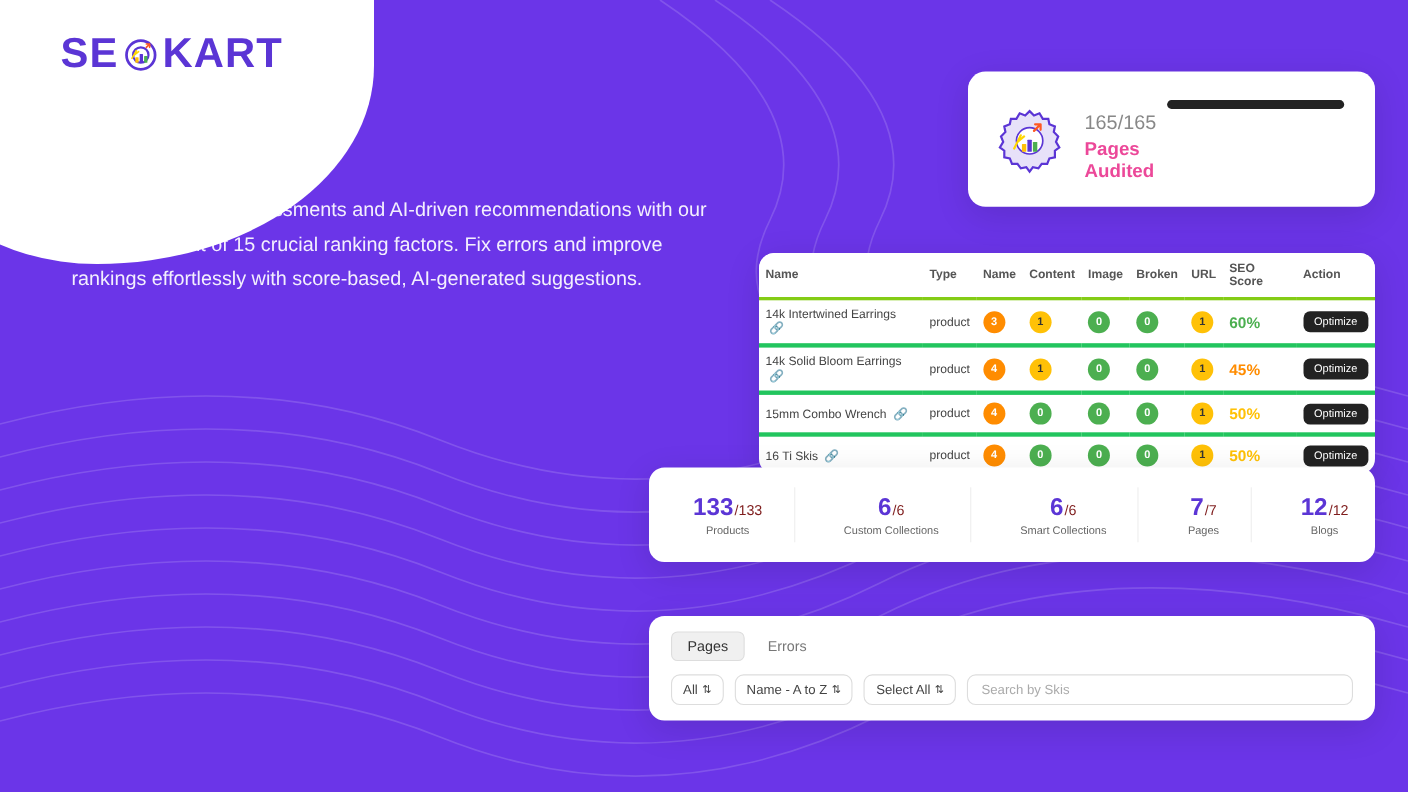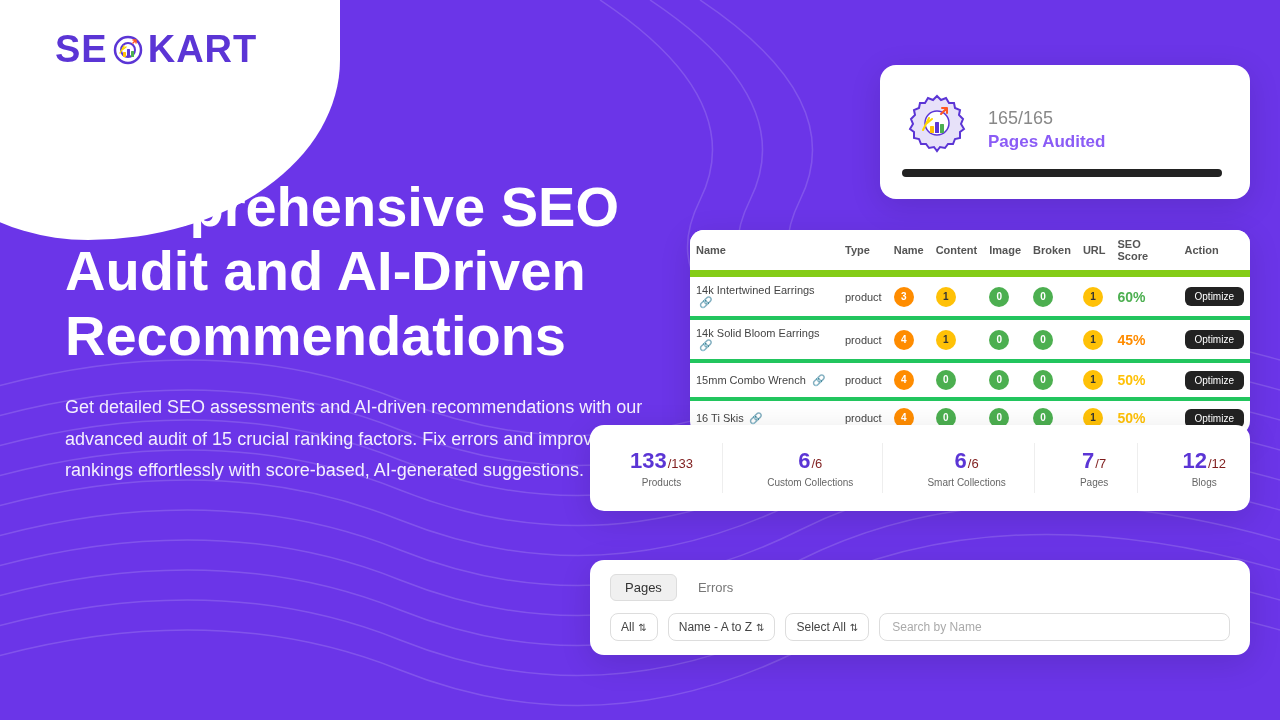"165/165" .audit-card { flex-direction: column -> row }
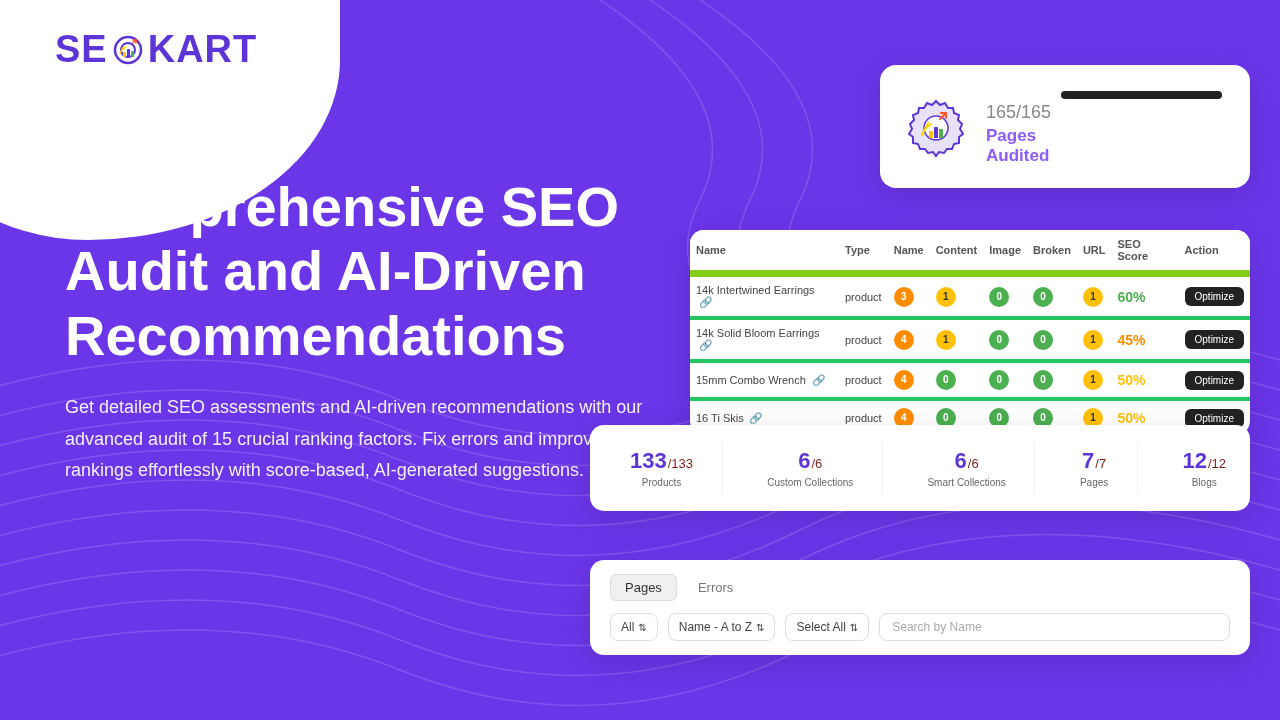"Pages Audited" .audit-label { color: #8b5cf6 -> #ec4899 }
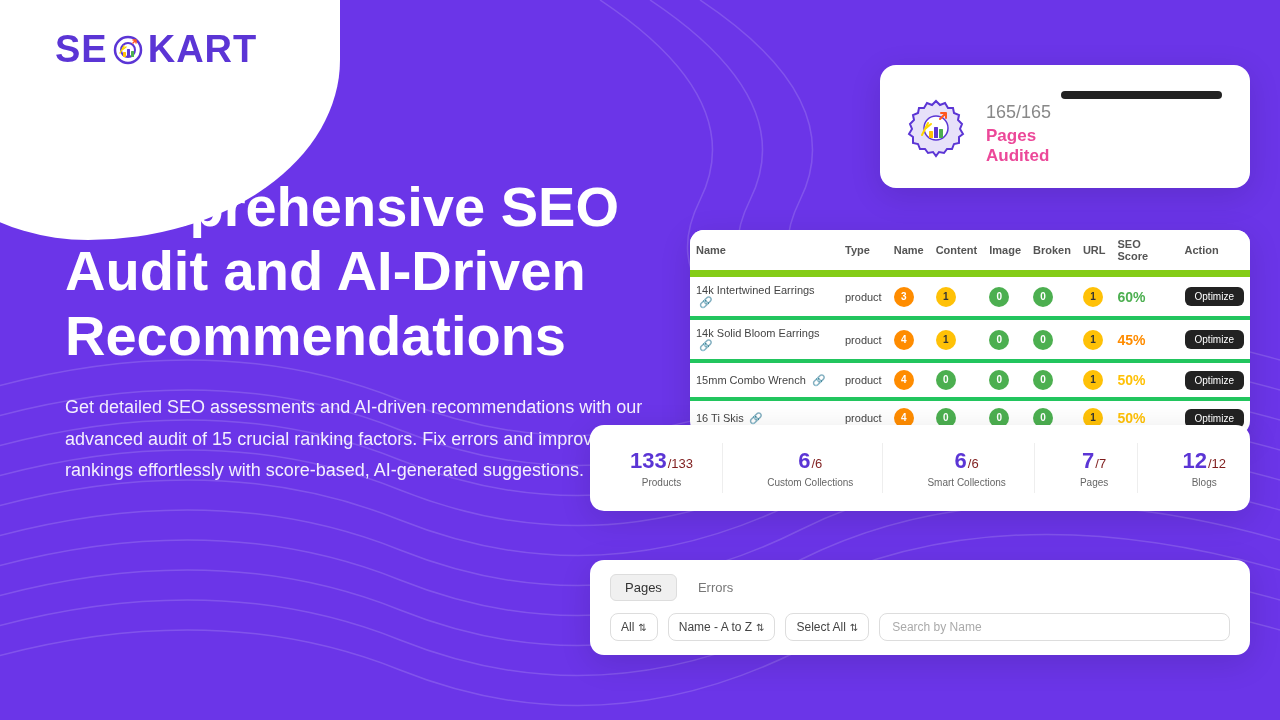"Comprehensive SEO Audit and AI-Driven" h1.hero-title { html: <h1>Comprehensive SEO Audit and AI-Driven Recommendations</h1> -> none }
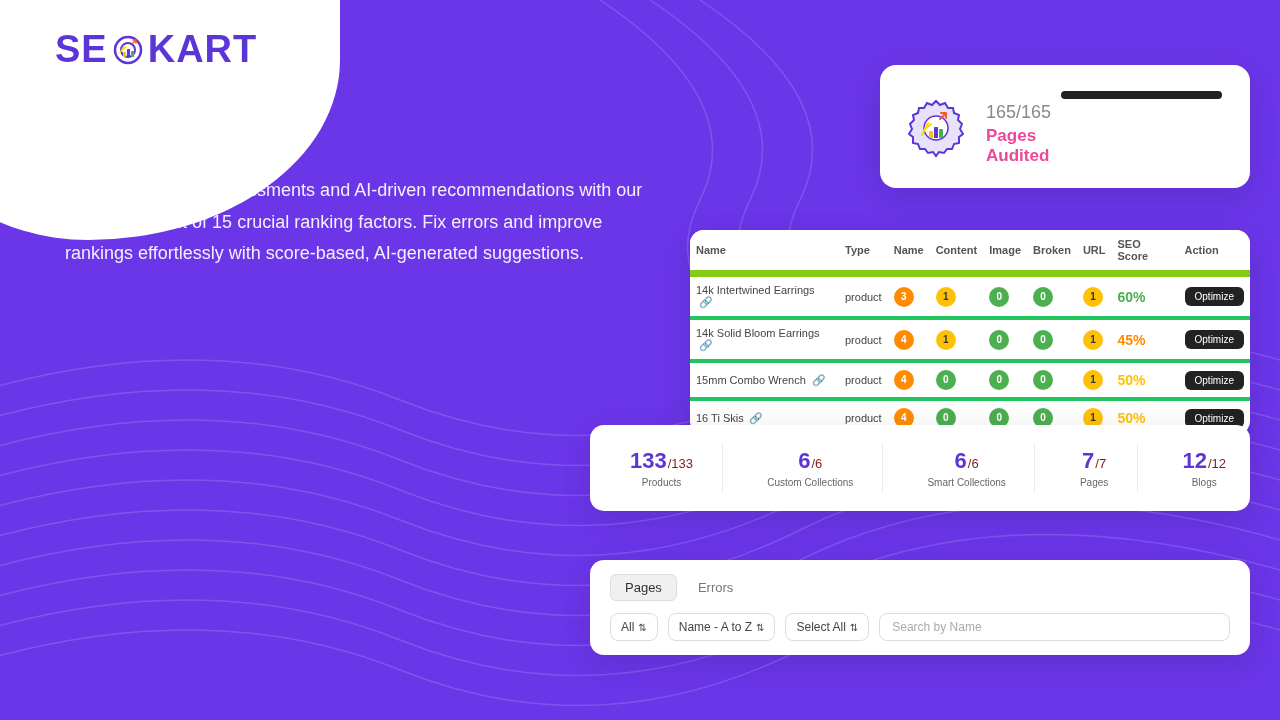"Name" .seo-table th { border-bottom: 7px solid #84cc16 -> 3px solid #84cc16 }
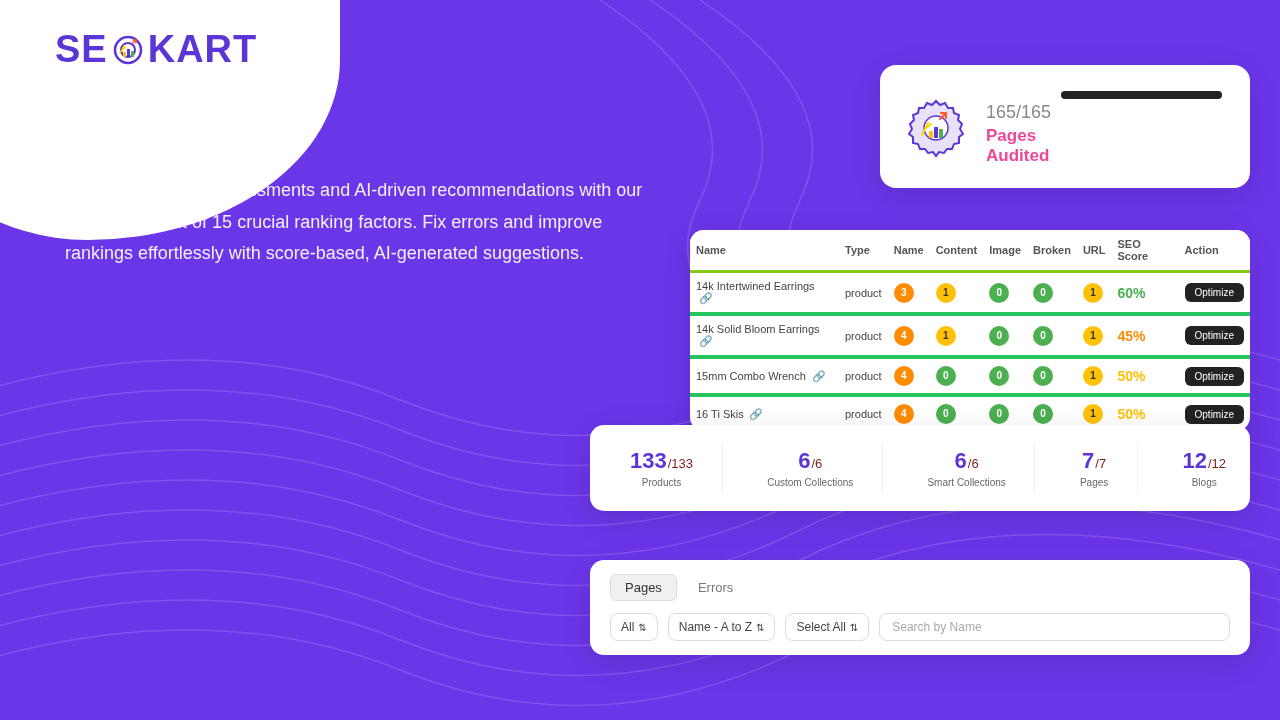"Search by Name" div.search-input-wrapper { text: Name -> Skis }
